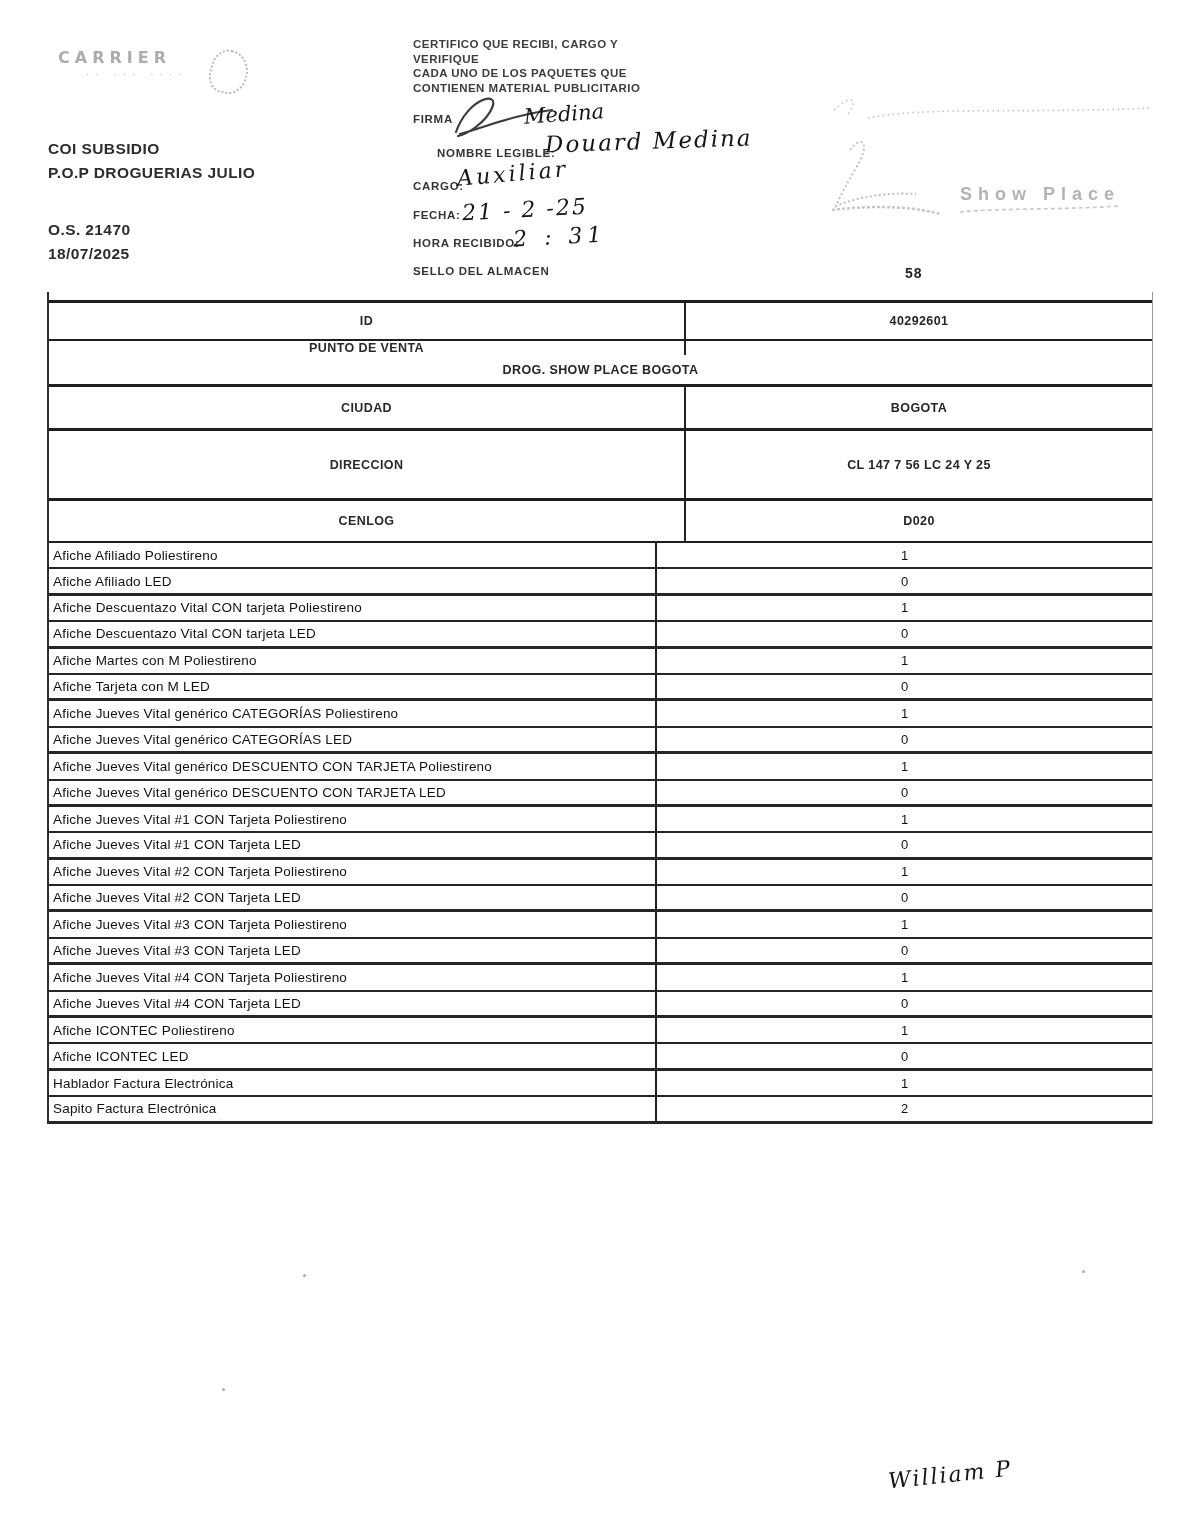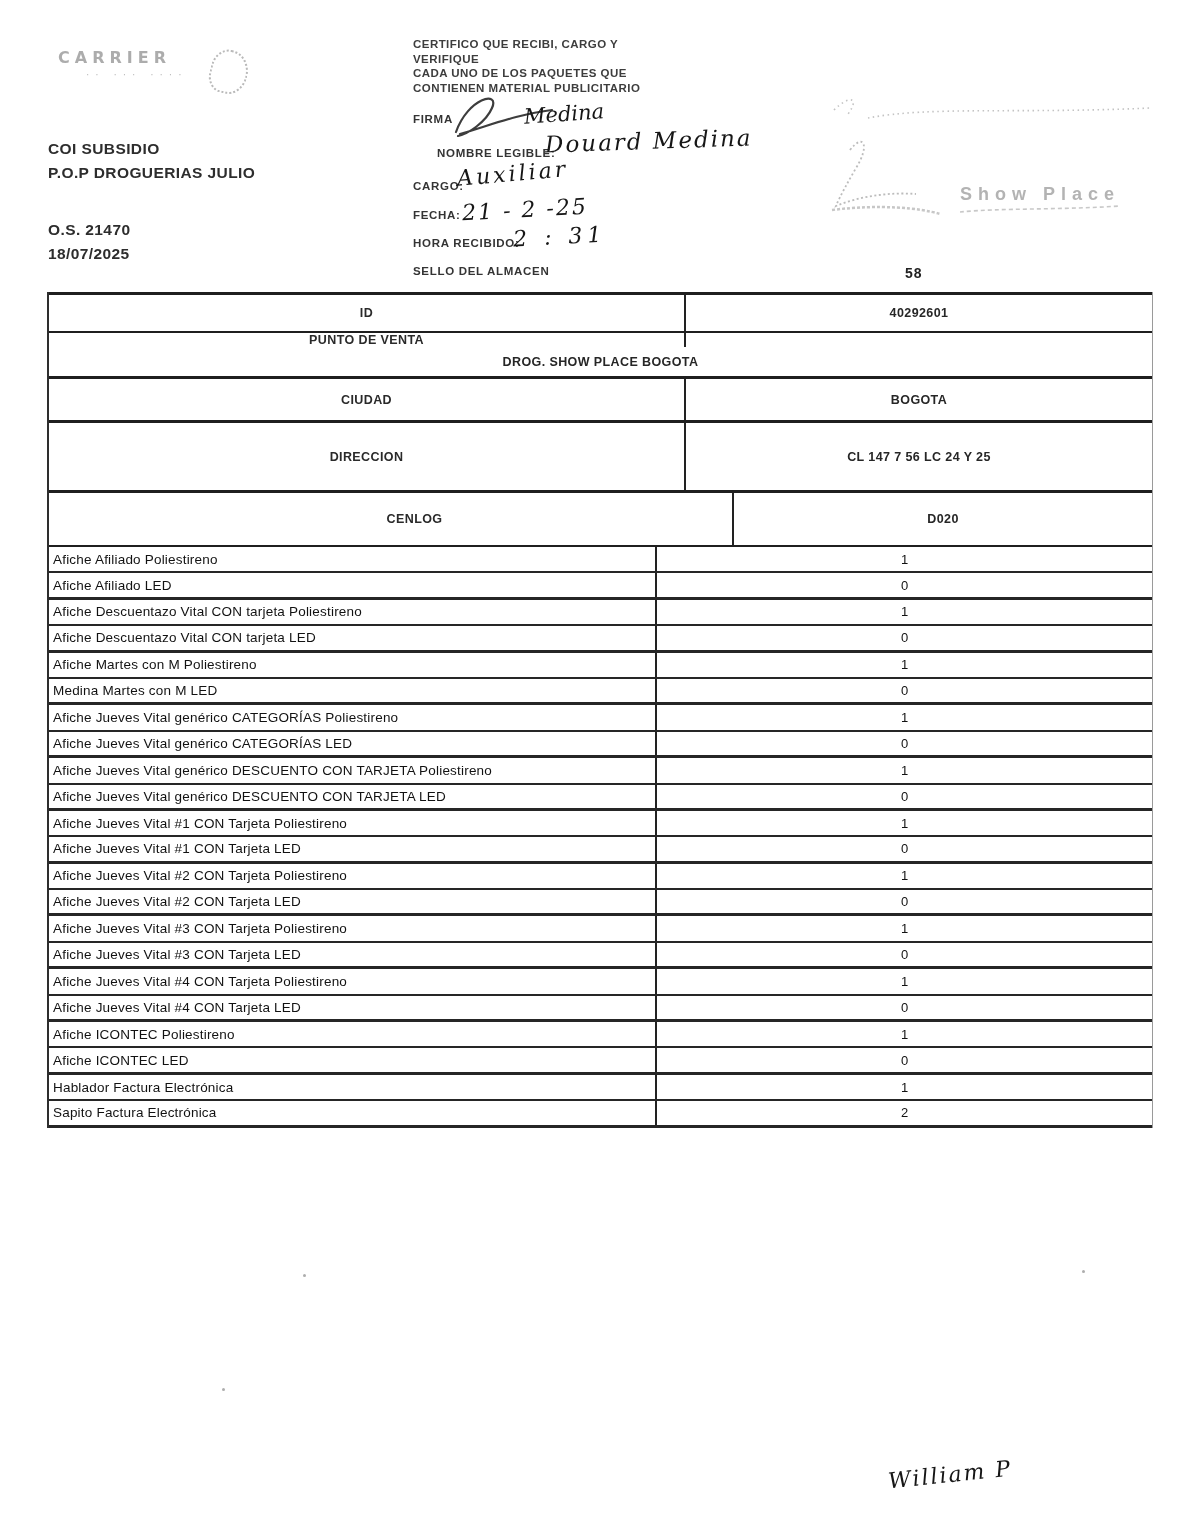"ID" .info-rows { margin-top: none -> 8px }
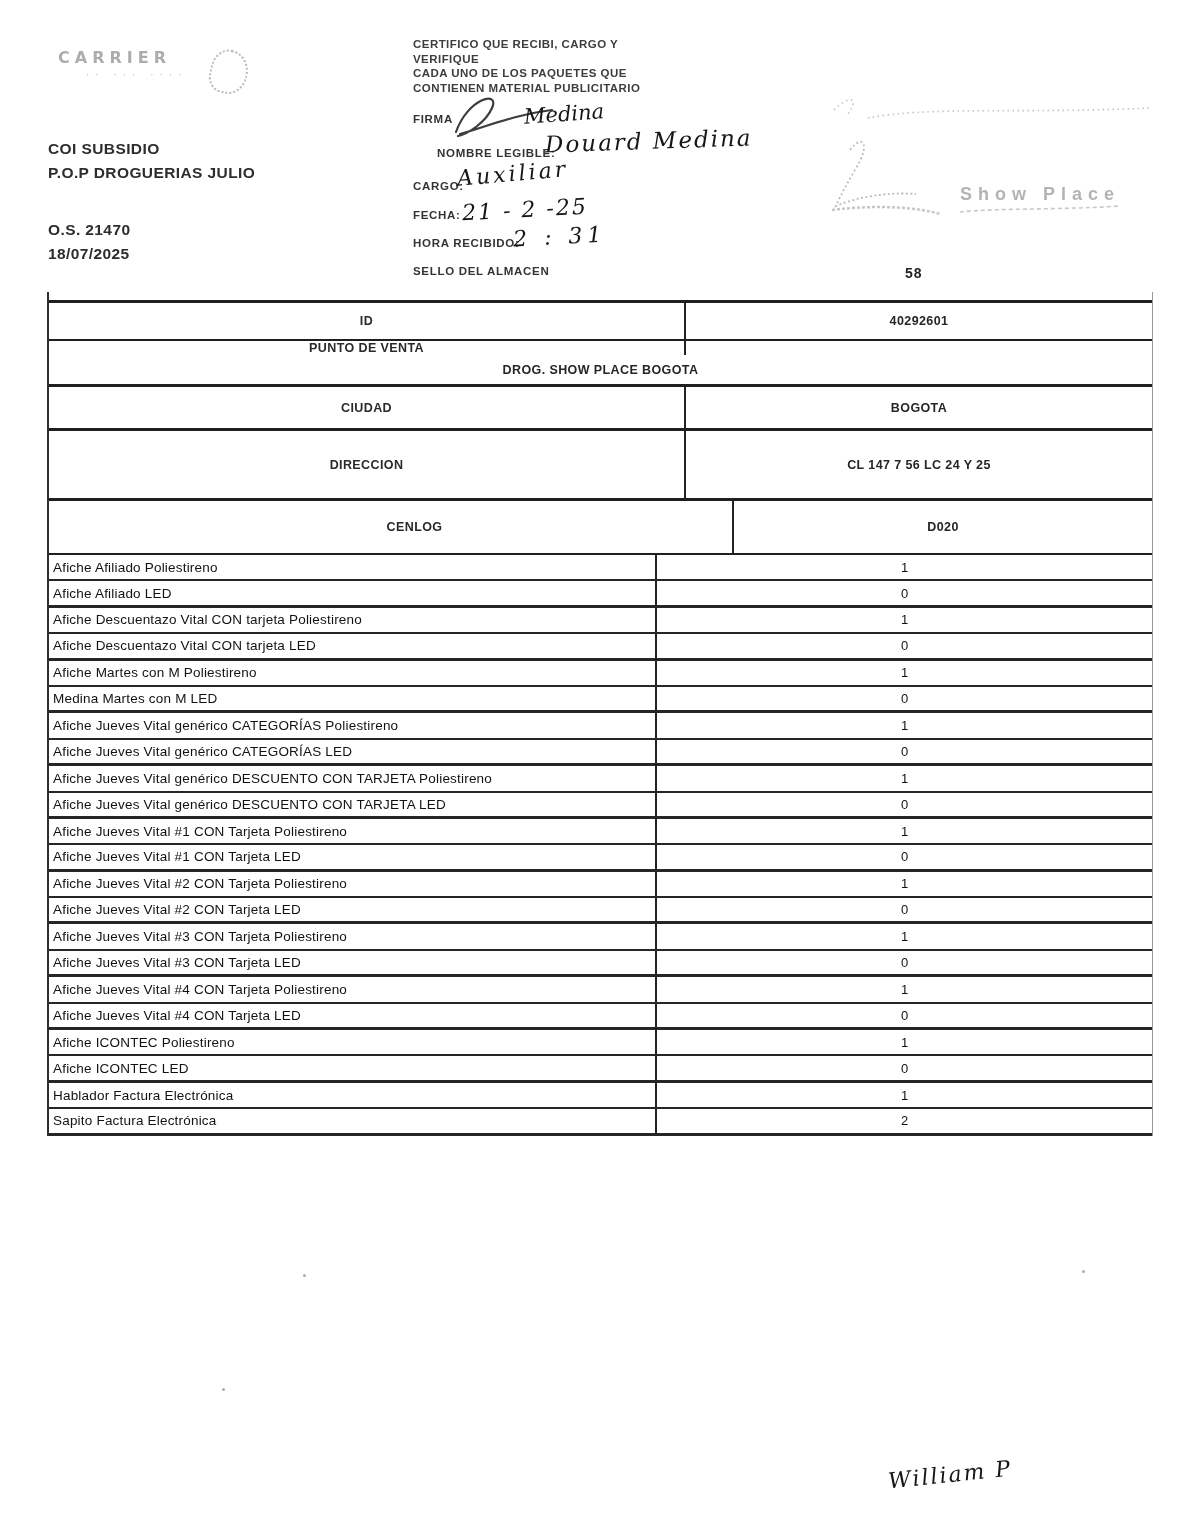"CENLOG" .info-rows > div:nth-of-type(5) { height: 54px -> 42px; padding-left: 48px -> none }
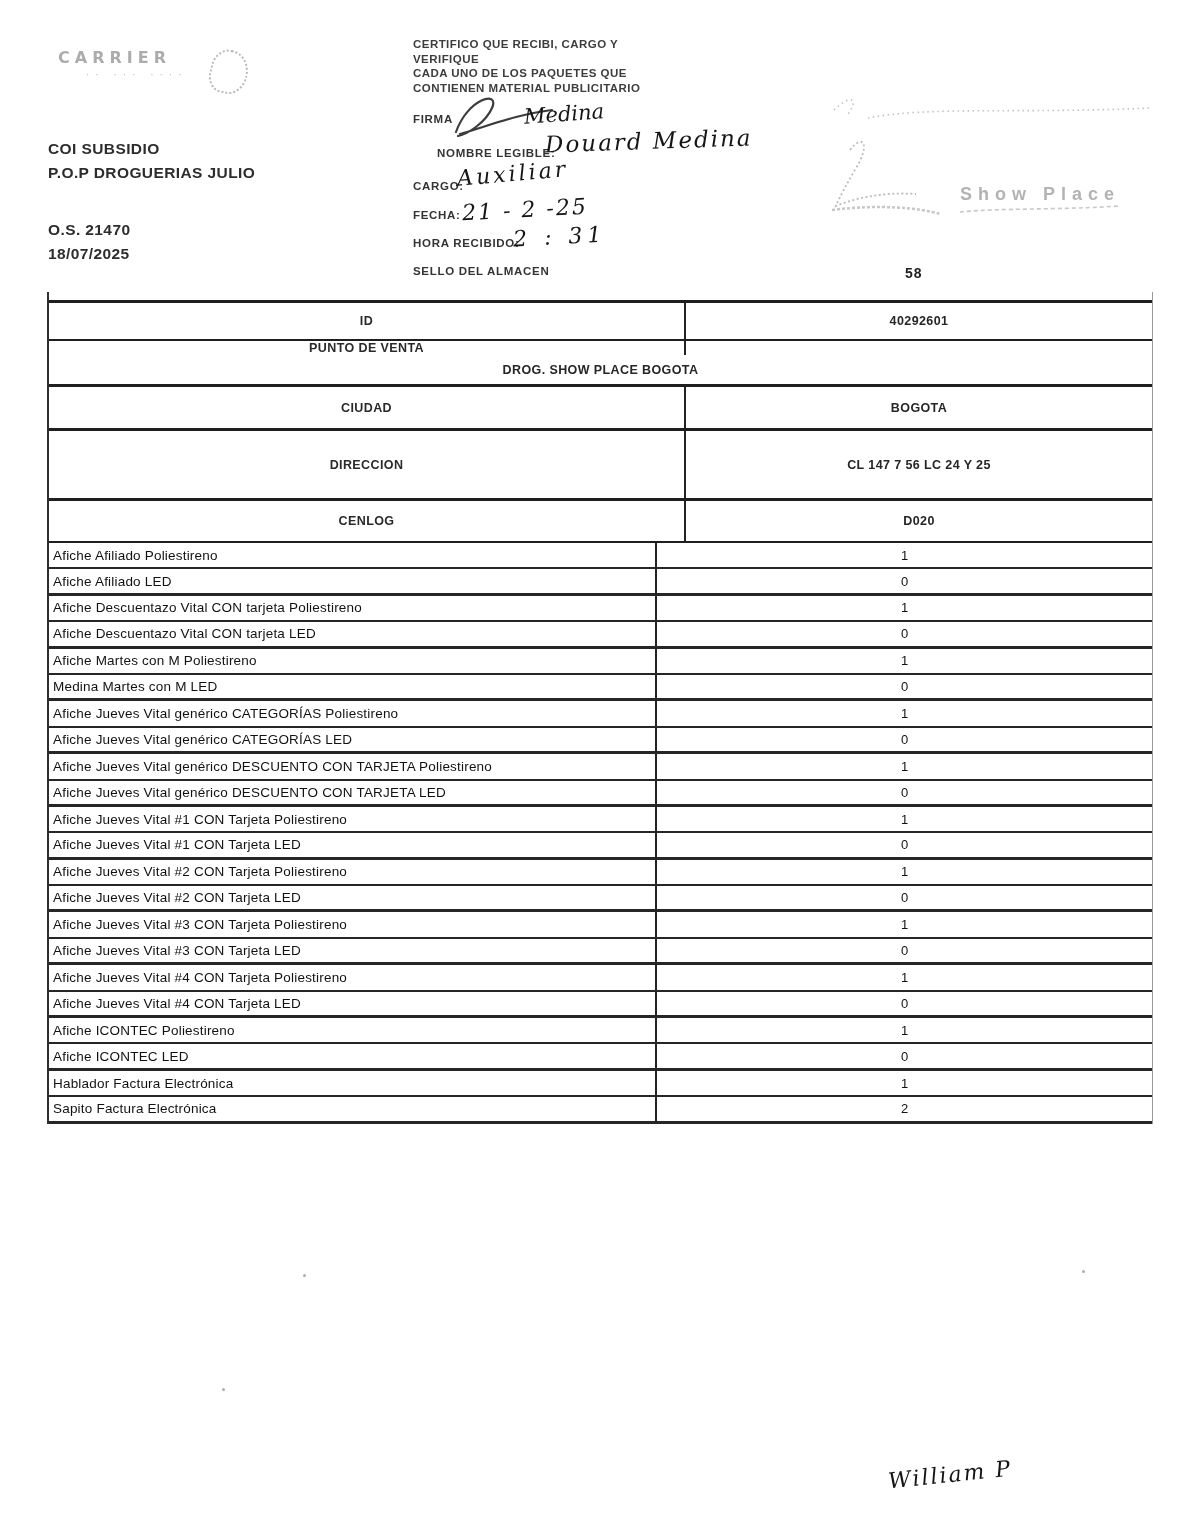"Medina Martes con M LED" div.item-name { text: Medina Martes -> Afiche Tarjeta }
